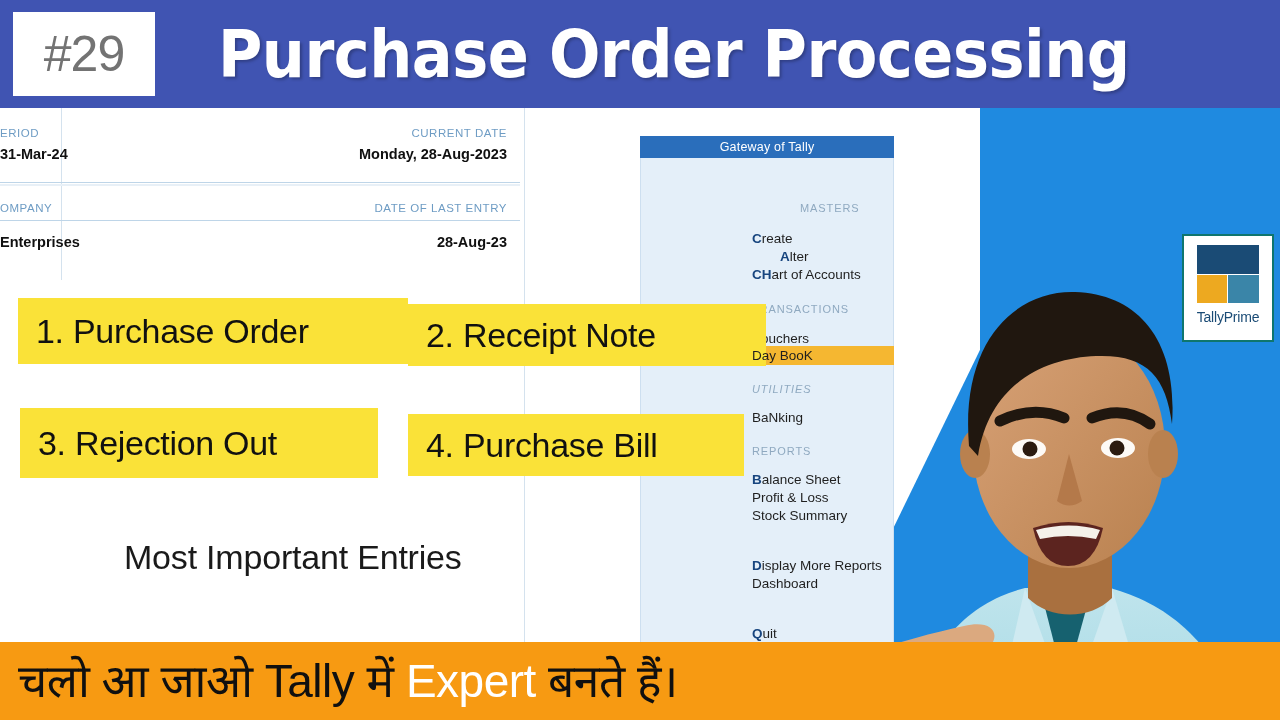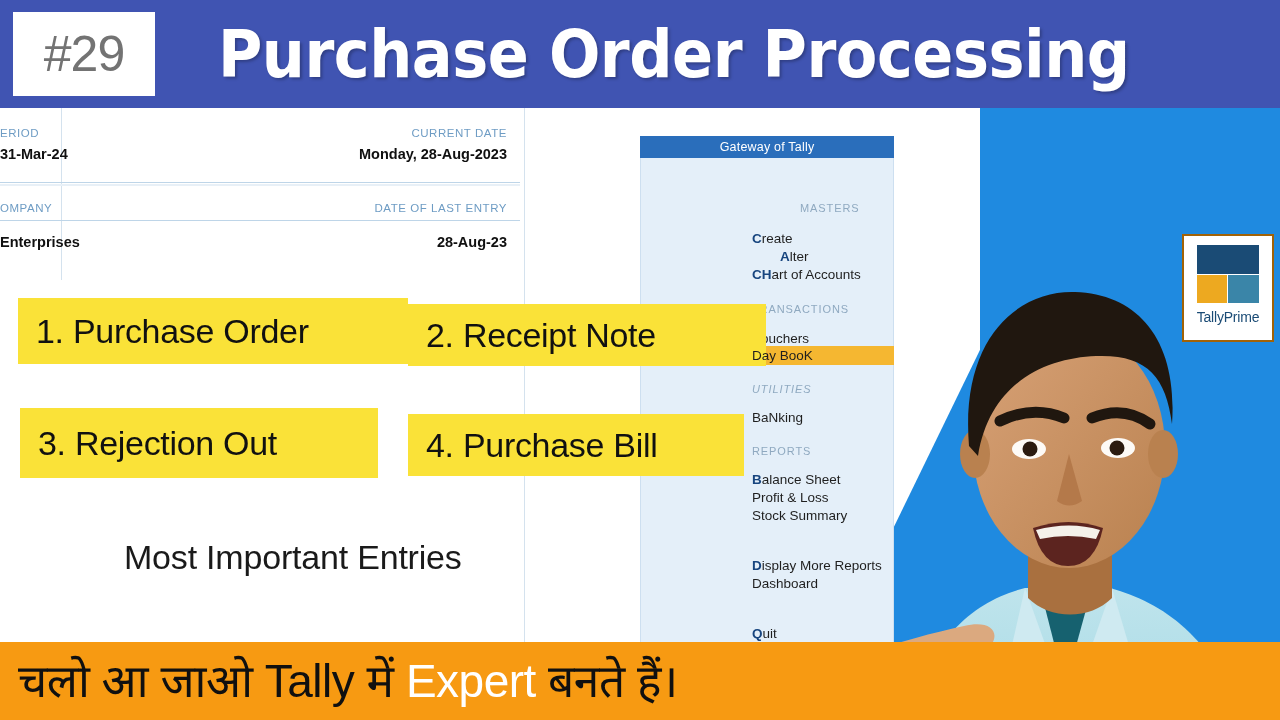"TallyPrime" .tp-logo { border: 2px solid #a16207 -> 2px solid #0f766e }
